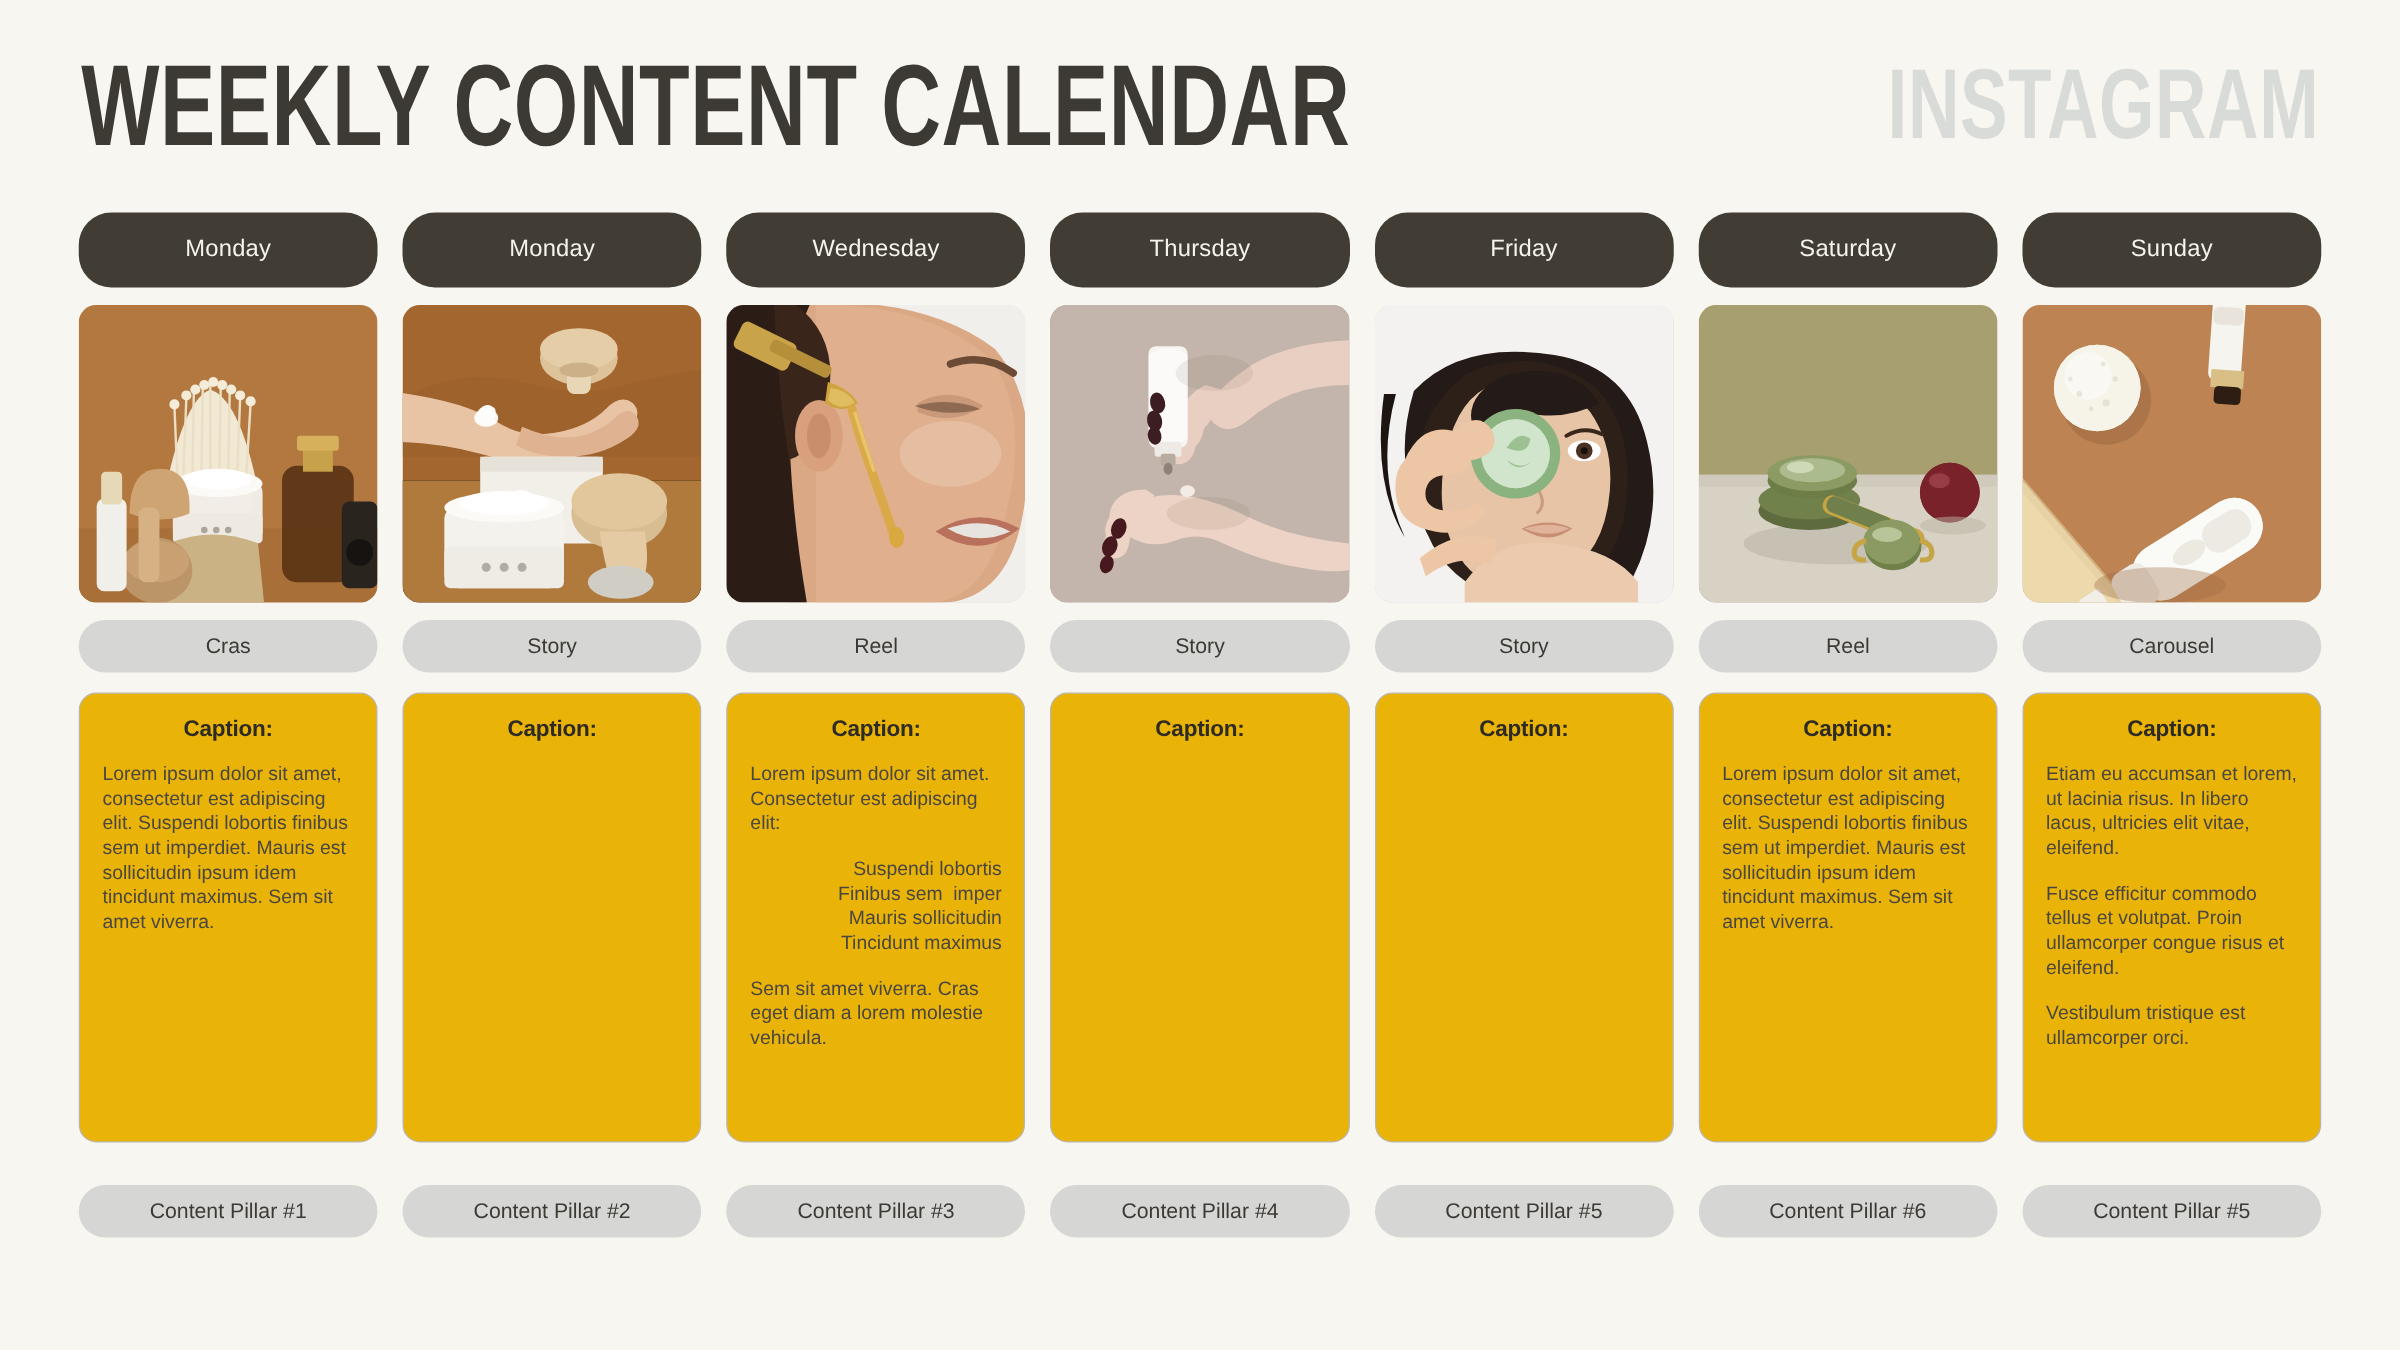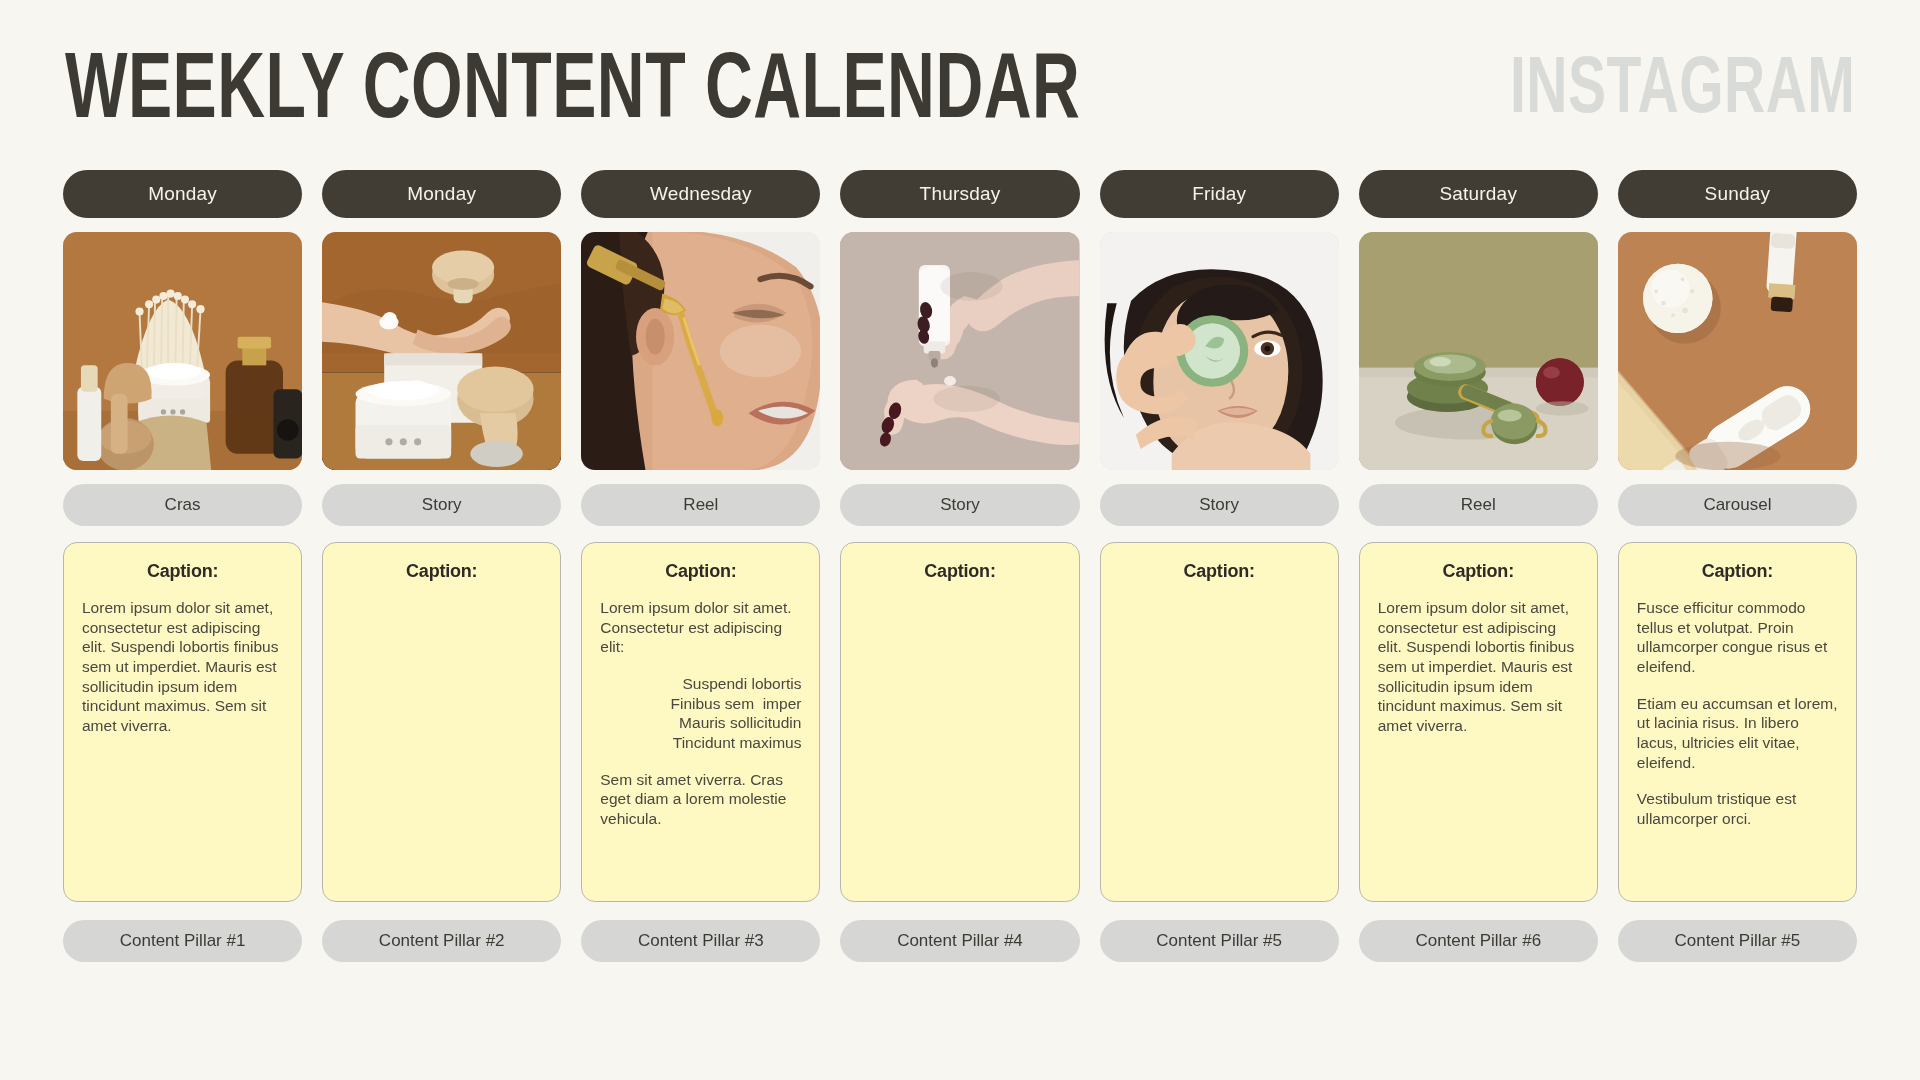"Monday" .day-pill { height: 48px -> 60px }
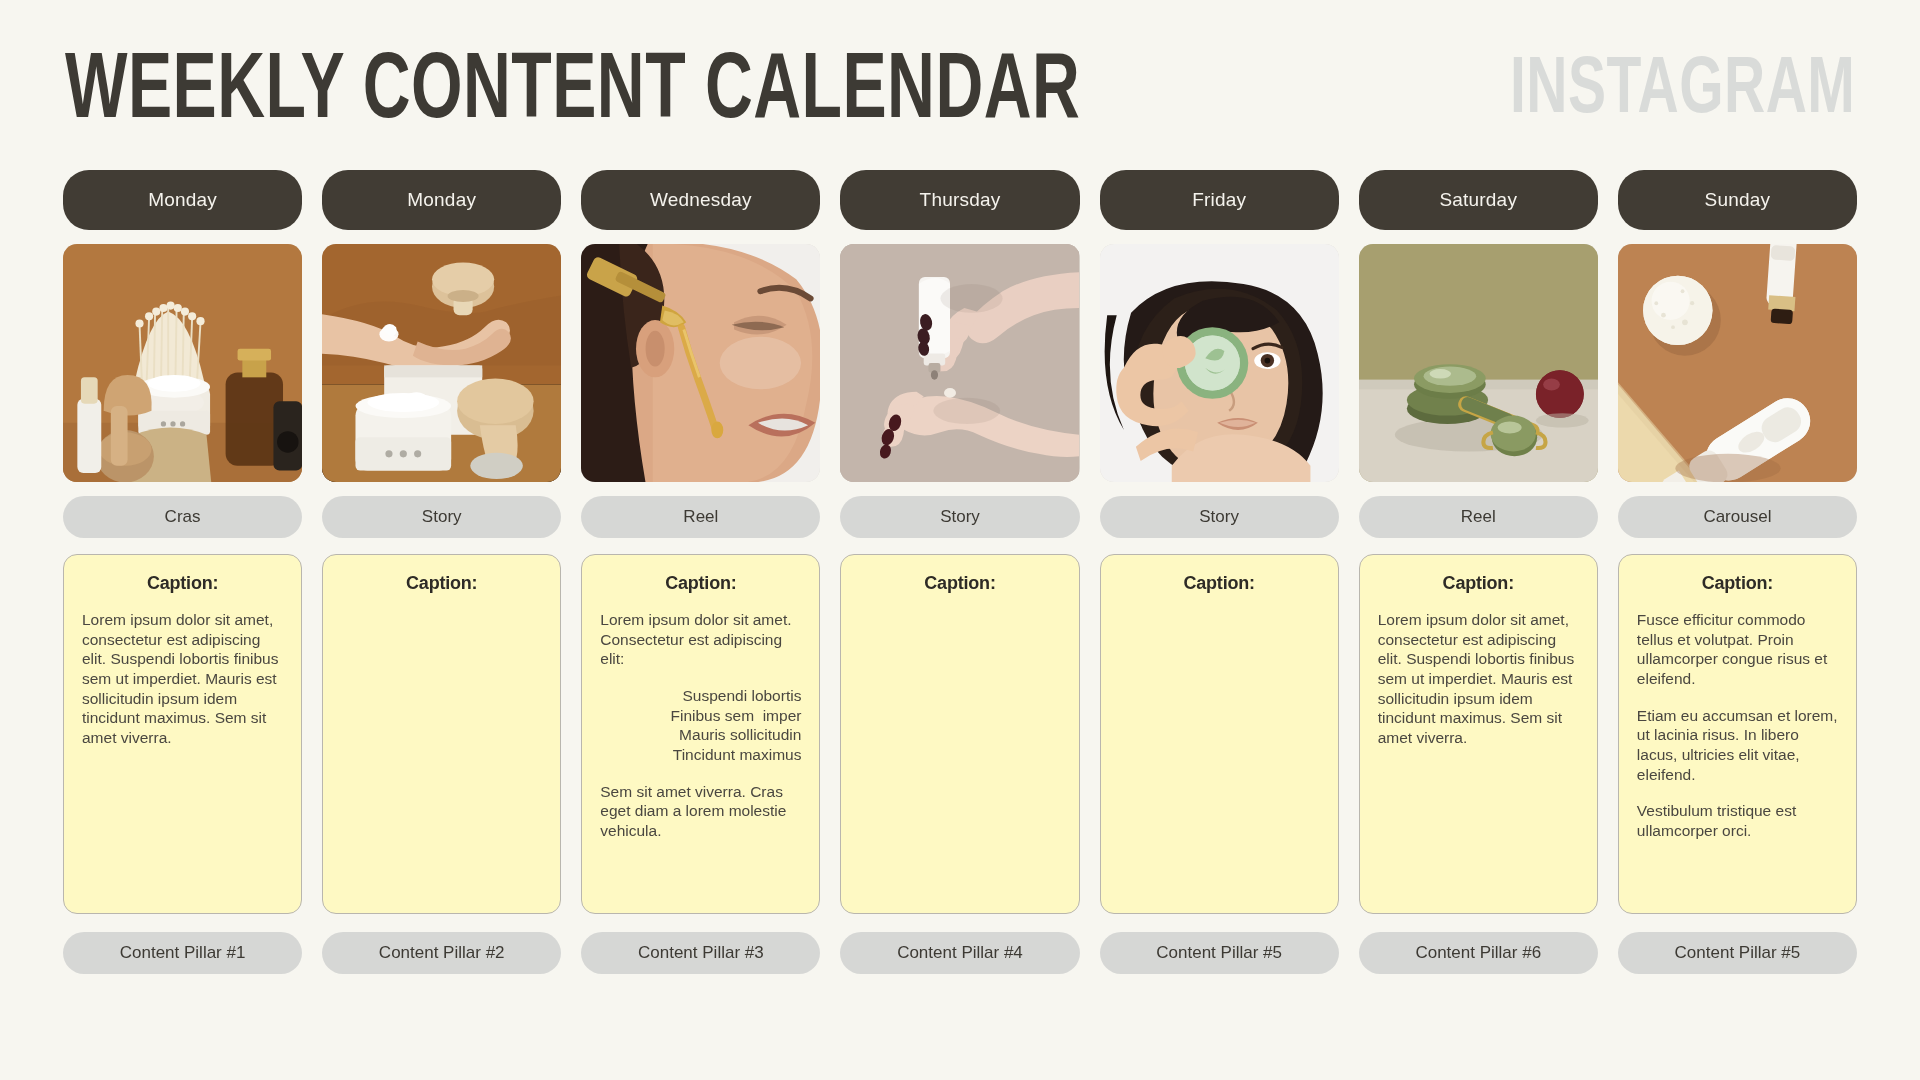"Caption:" .caption-card { background: #fef9c3 -> #eab308; margin-bottom: 18px -> 34px }
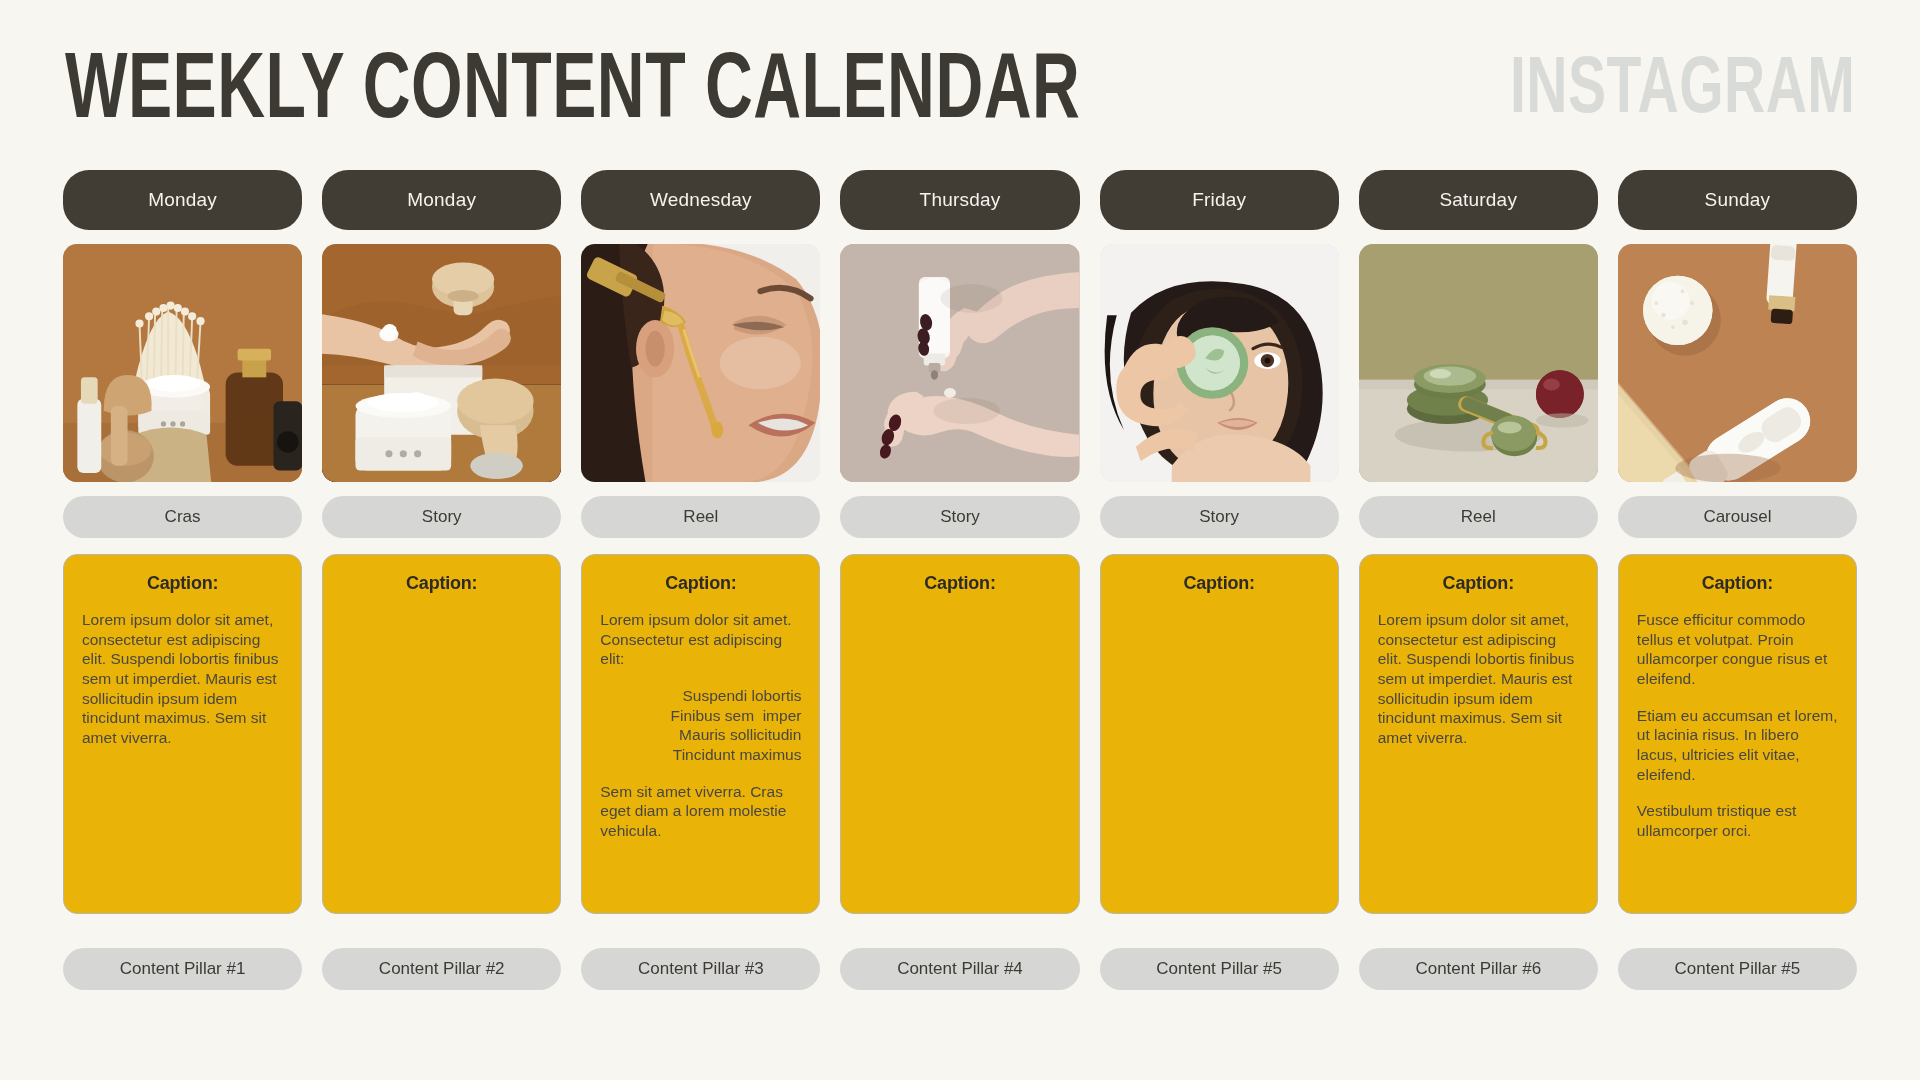"Fusce efficitur commodo tellus et" p { order: before "Etiam eu accumsan et lorem," -> after "Etiam eu accumsan et lorem," }
